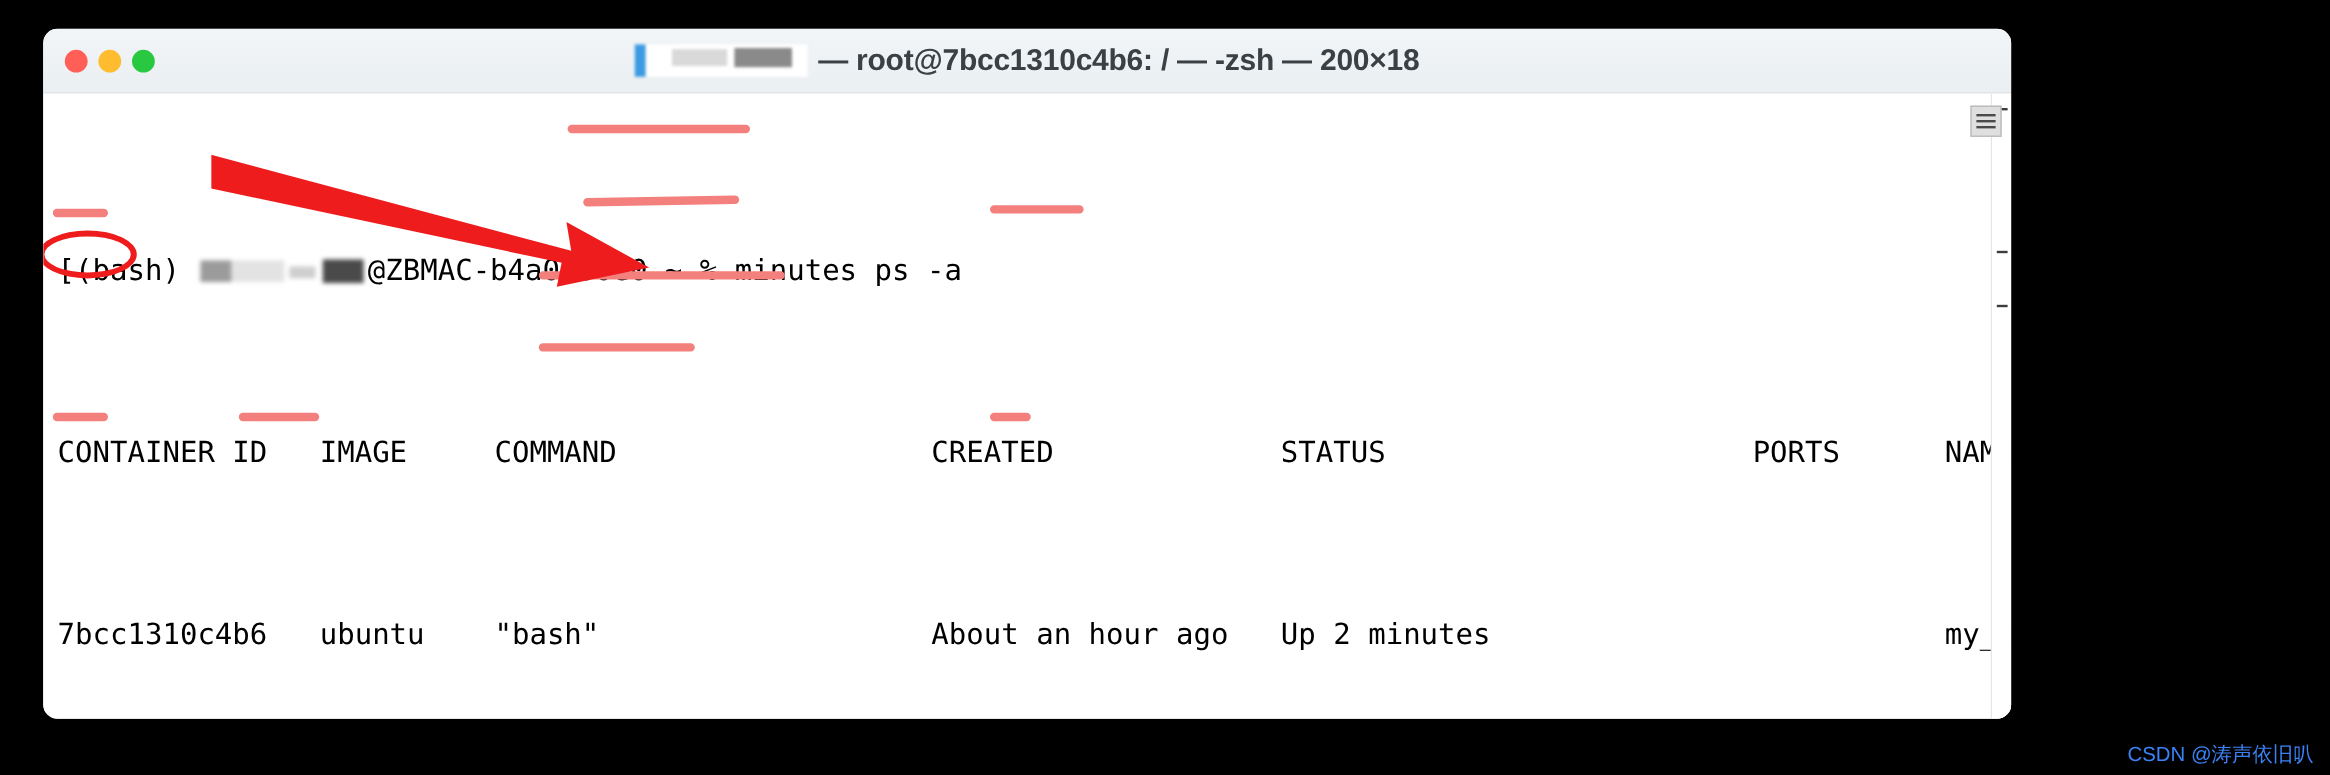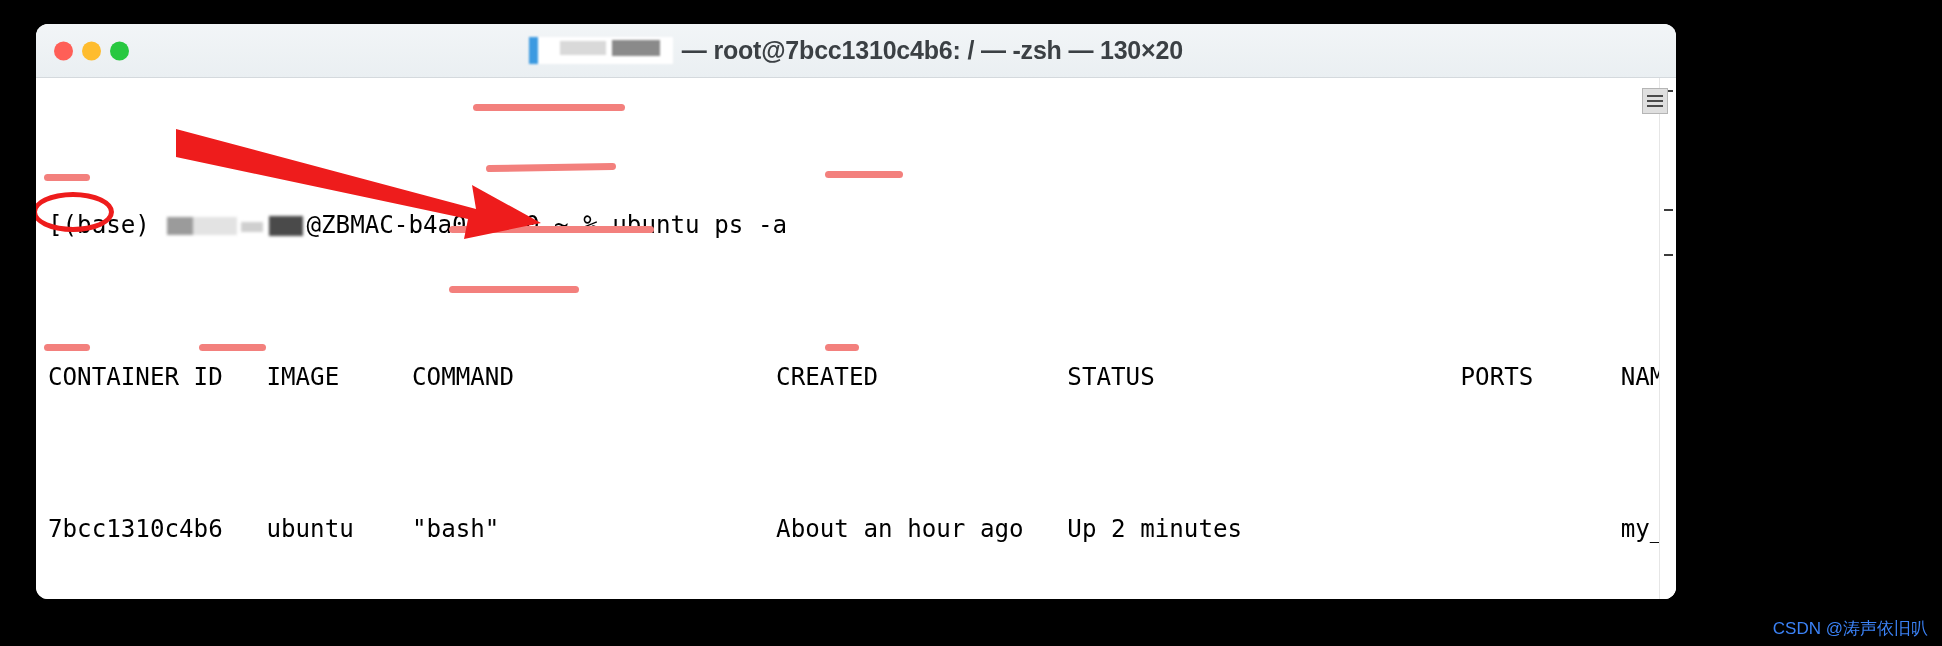"— root@7bcc1310c4b6: / — -zsh" span { text: 130×20 -> 200×18 }
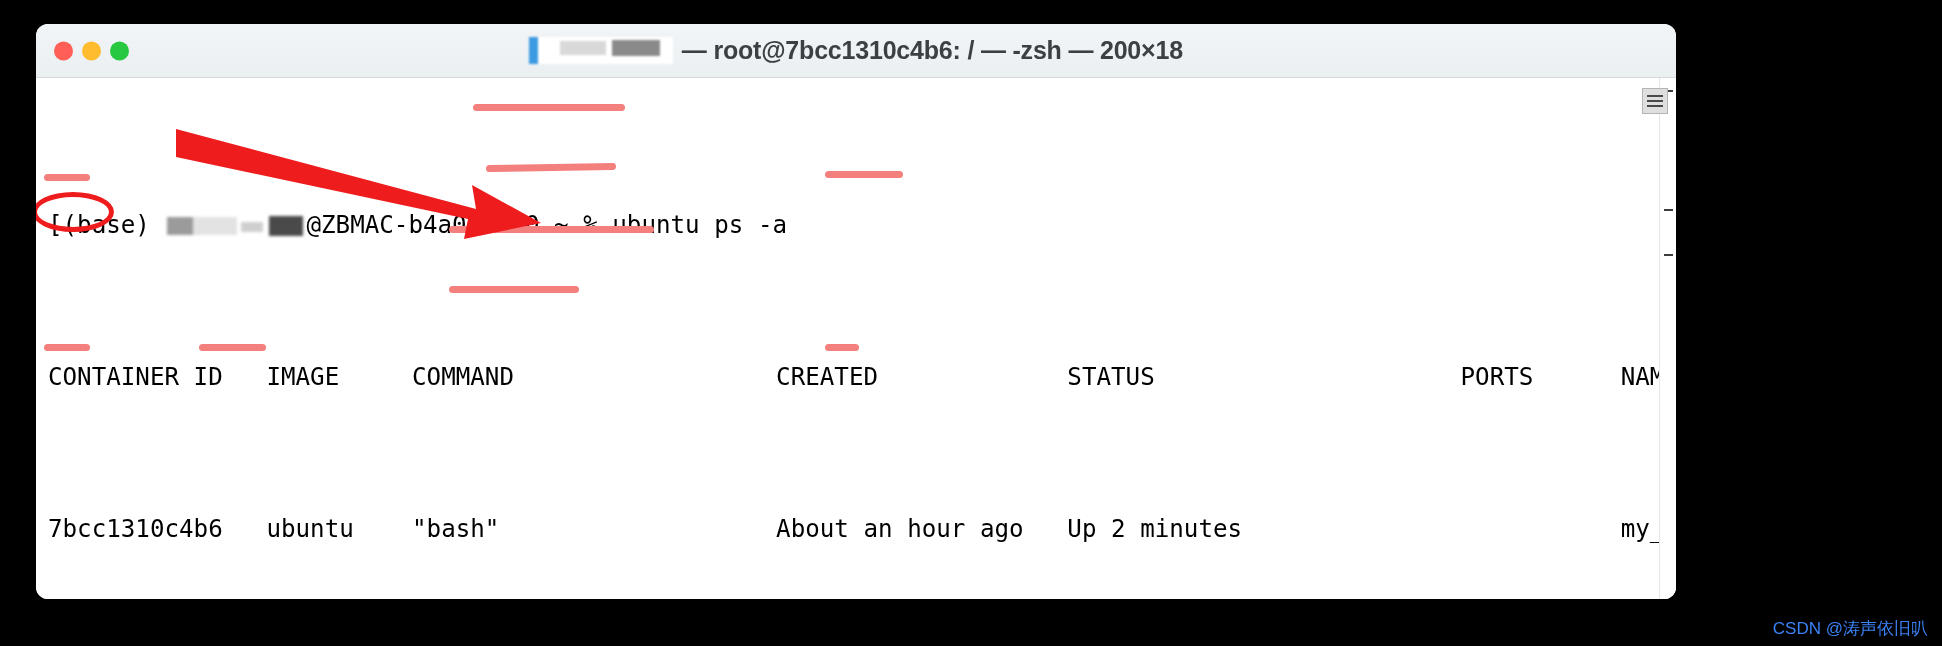"[(base)" span { text: base -> bash }
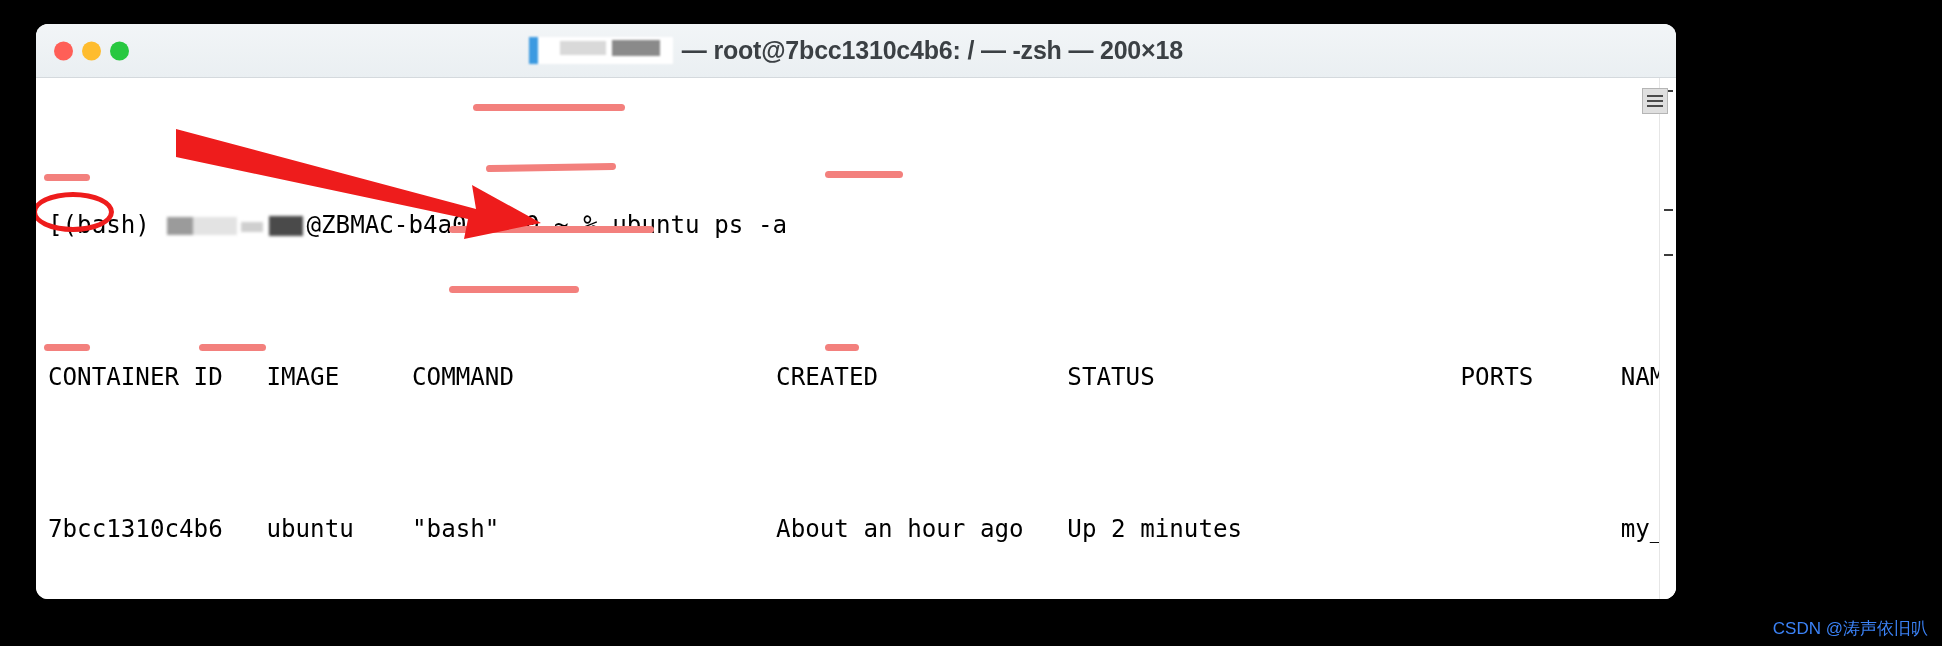"ubuntu ps -a" span { text: ubuntu -> minutes }
